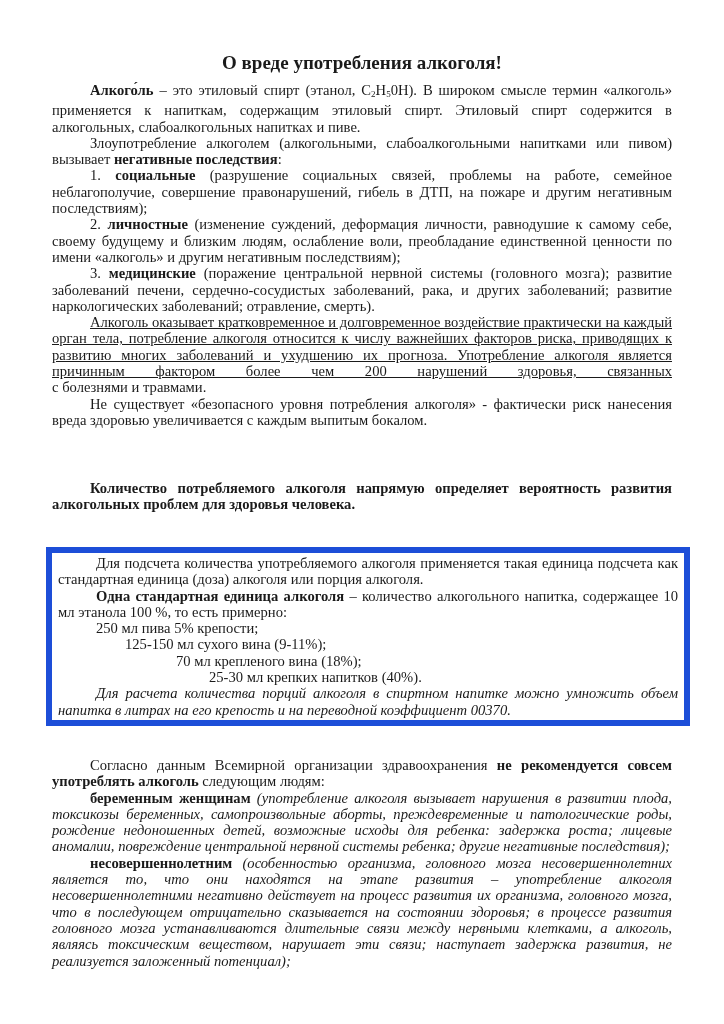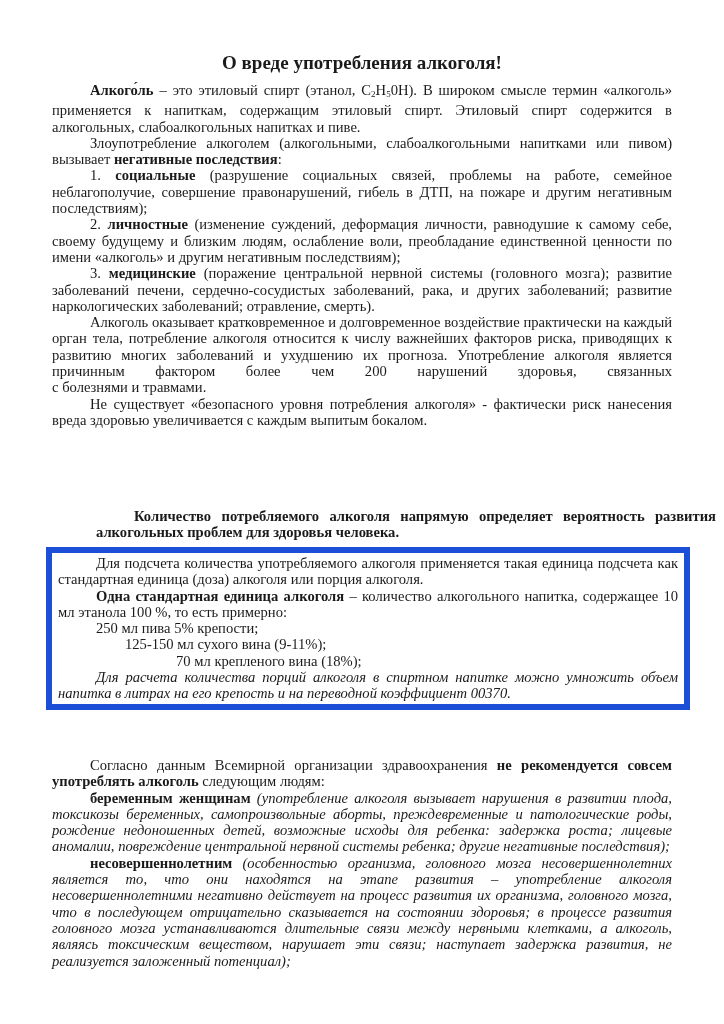"Алкоголь оказывает кратковременное и" .p.last-justify { text-decoration: none -> underline }
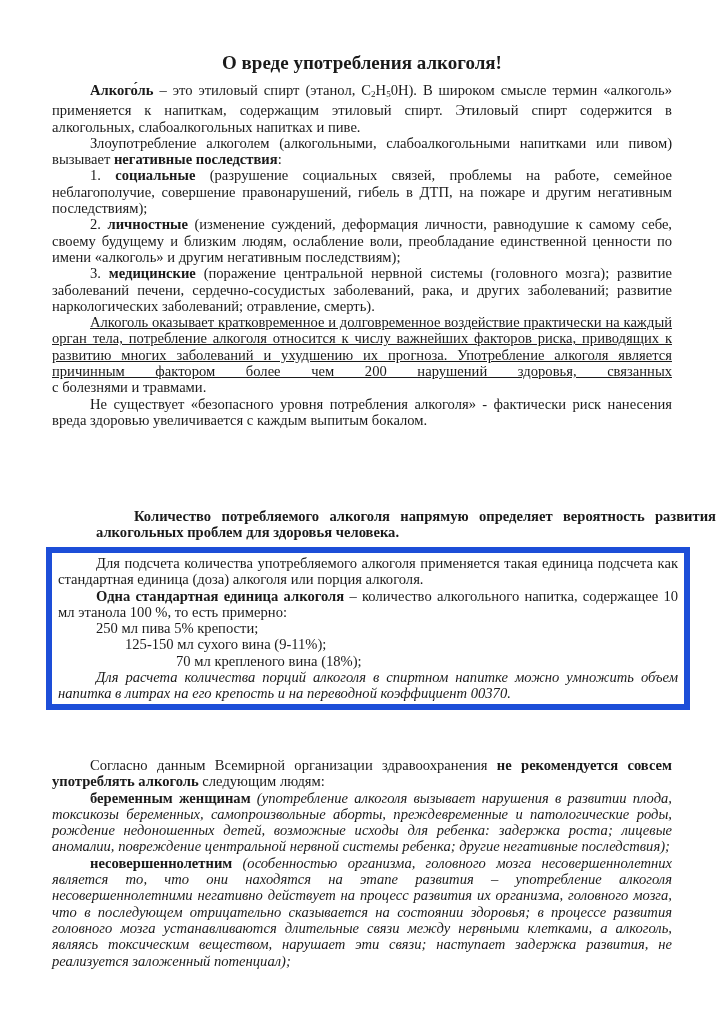"Количество потребляемого алкоголя" .sec2 { margin-left: 44px -> none; top: 508px -> 480px }
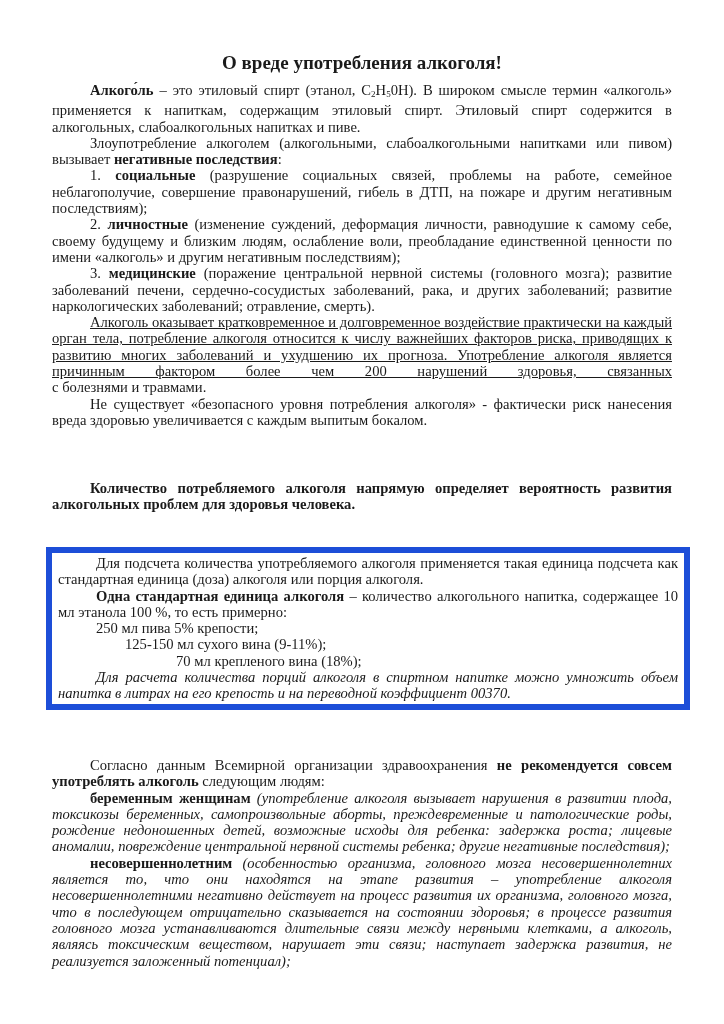"25-30 мл крепких напитков (40%)." p.p { html: none -> <p>25-30 мл крепких напитков (40%).</p> }
